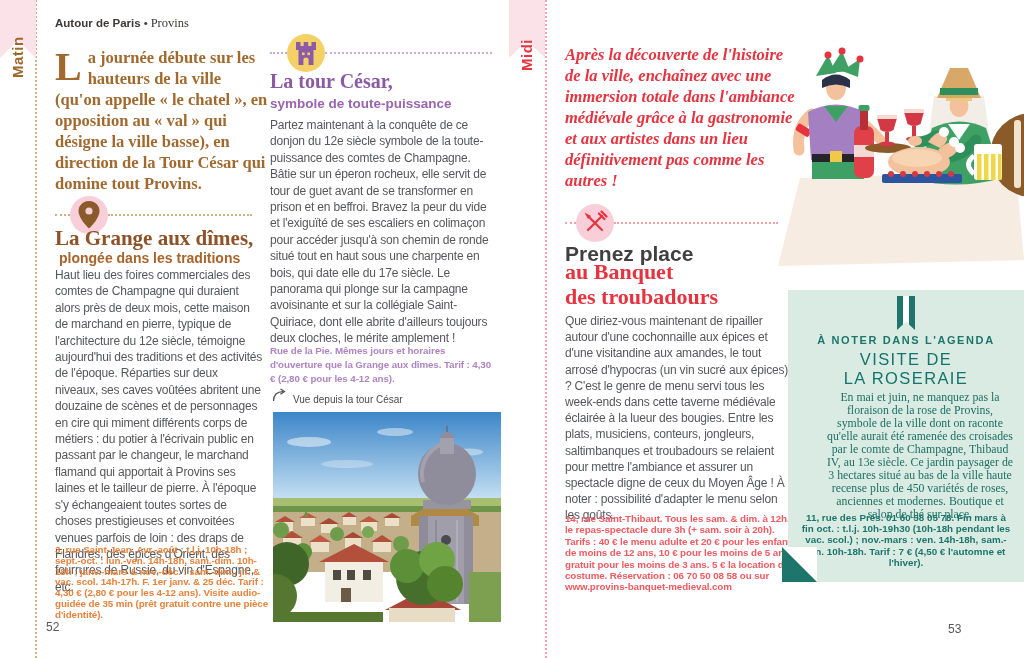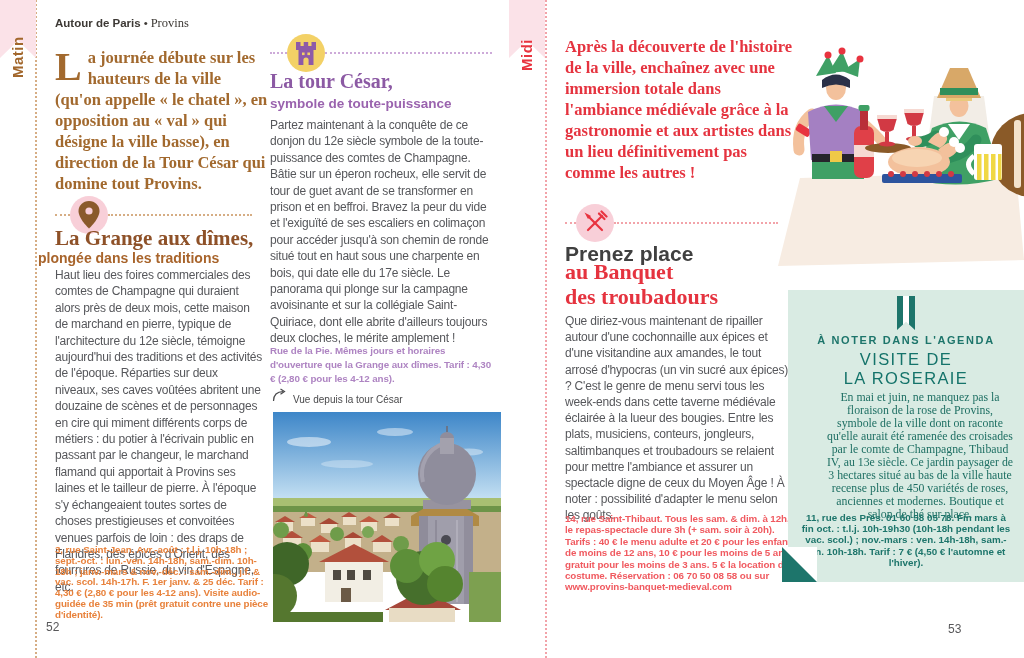"Après la découverte de l'histoire" .lead-right { font-style: none -> italic; top: 36px -> 44px }
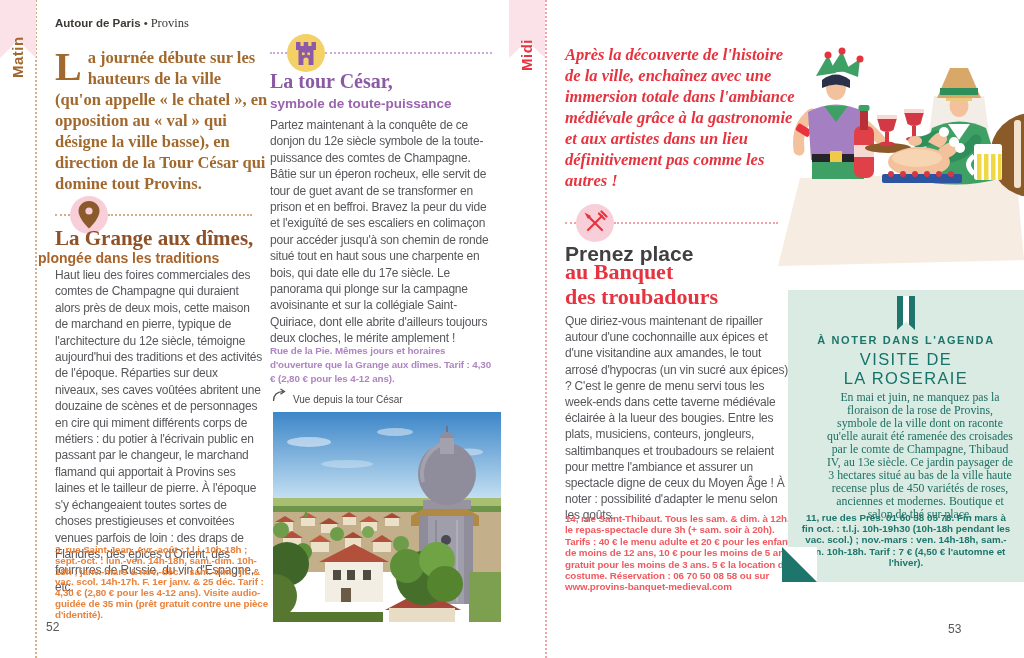"plongée dans les traditions" div.sec-sub { left: 38px -> 59px }
